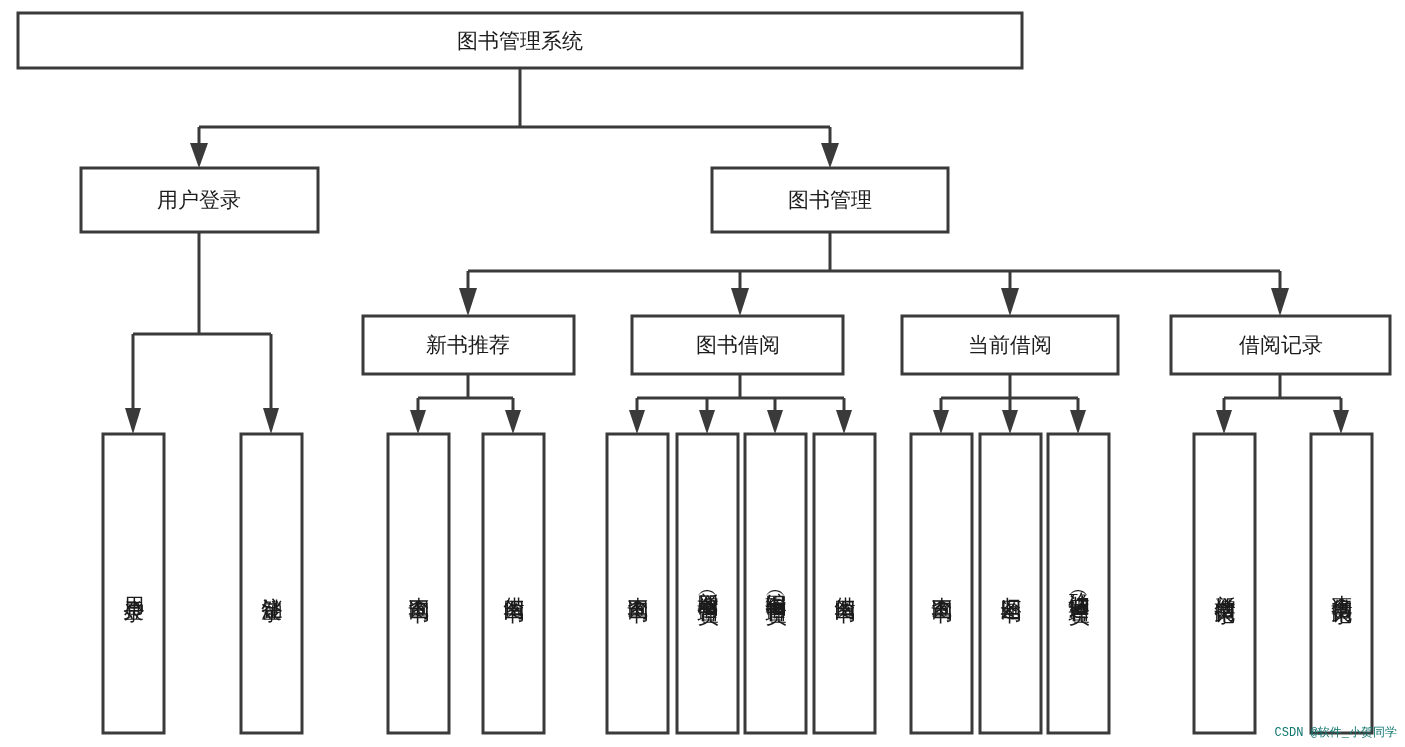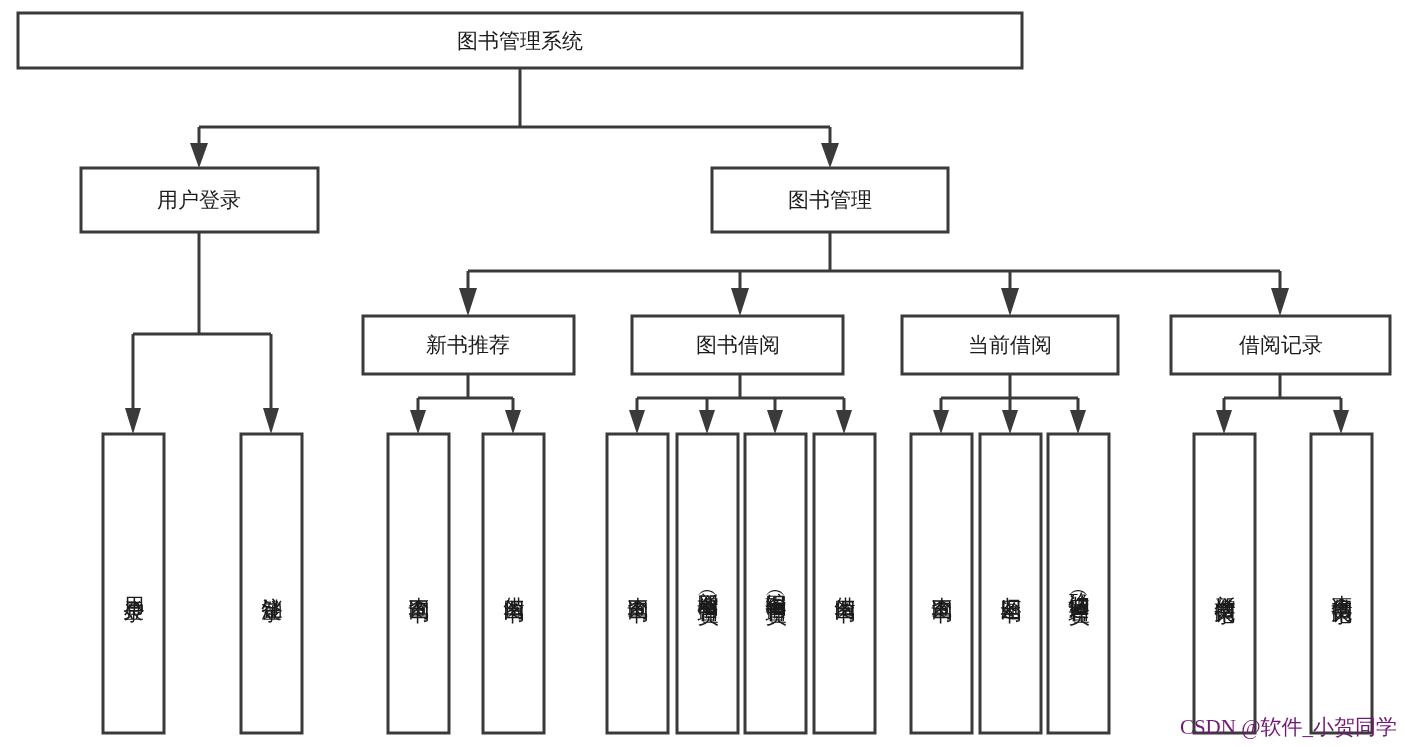"CSDN @软件_小贺同学" .watermark { color: #701a75 -> #0f766e; font-family: Liberation Serif, serif -> Liberation Mono, monospace; font-size: 21px -> 12px }
